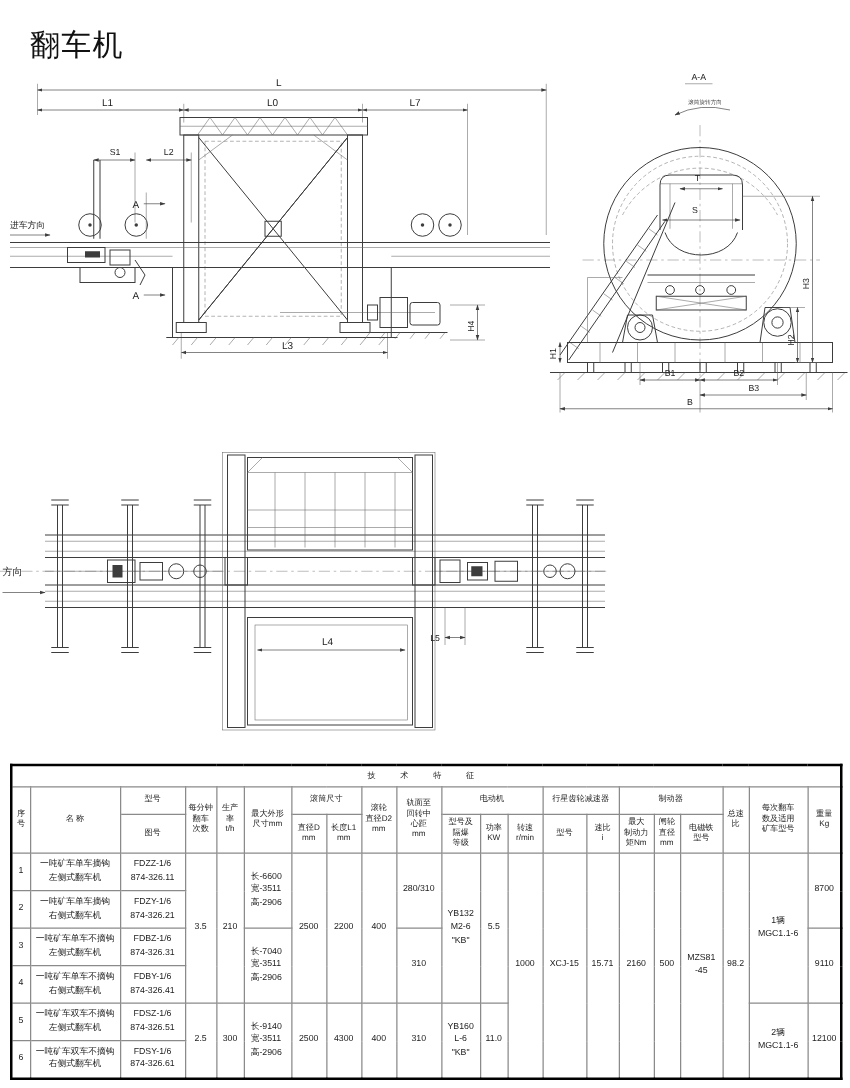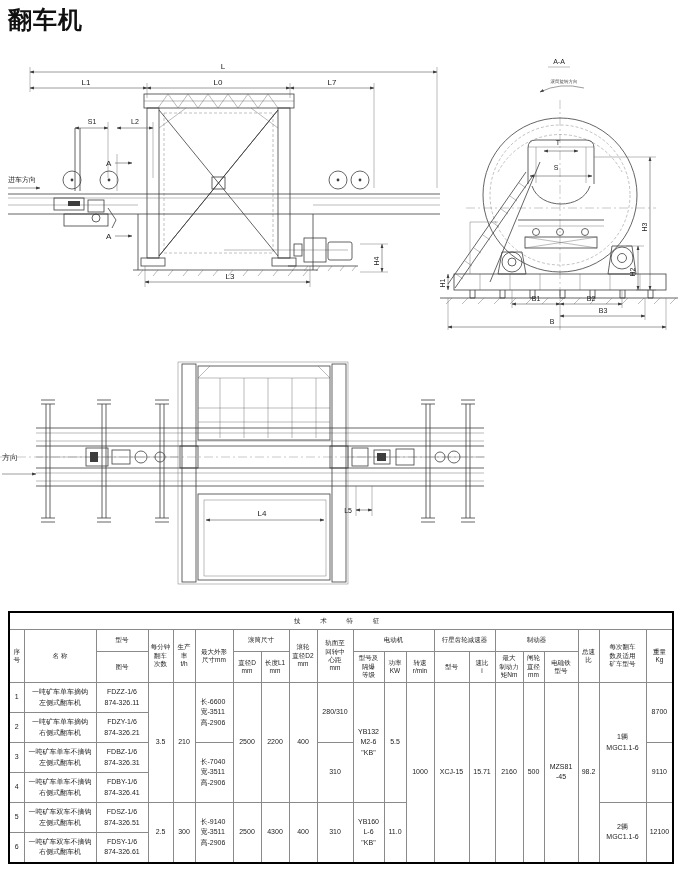"翻车机" .page-title { font-weight: bold -> normal; margin: 0 -> 16px }
